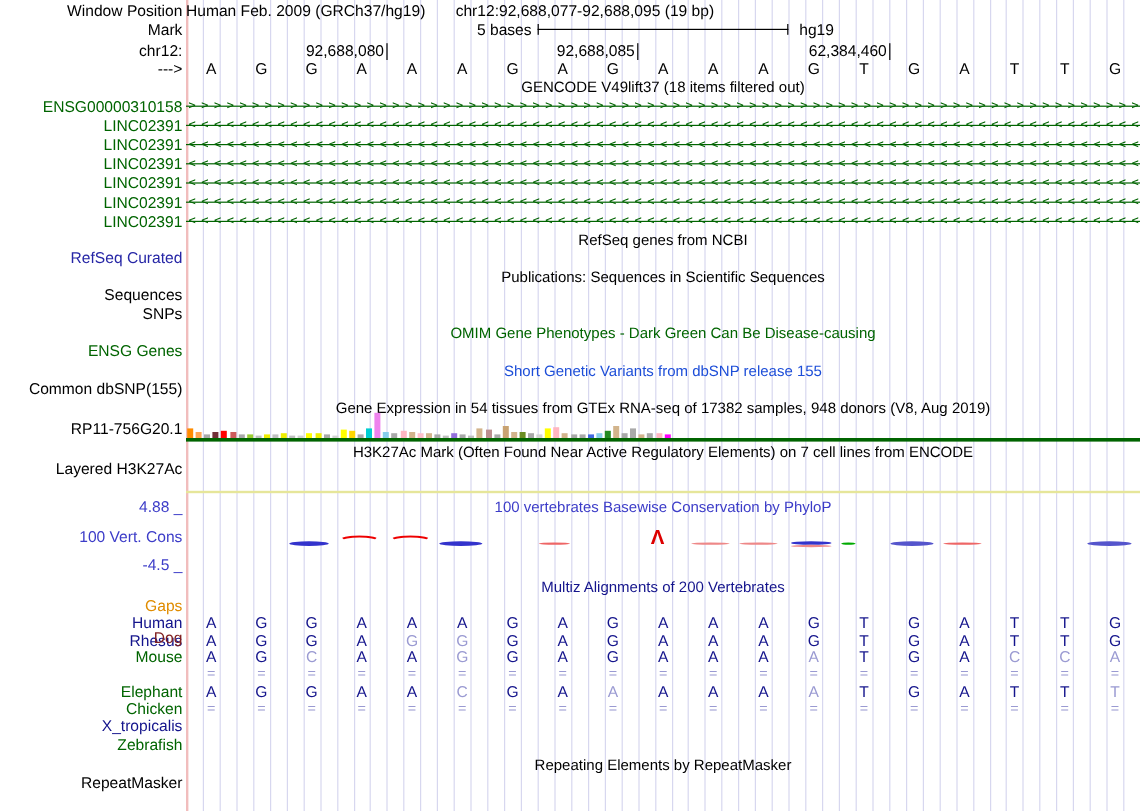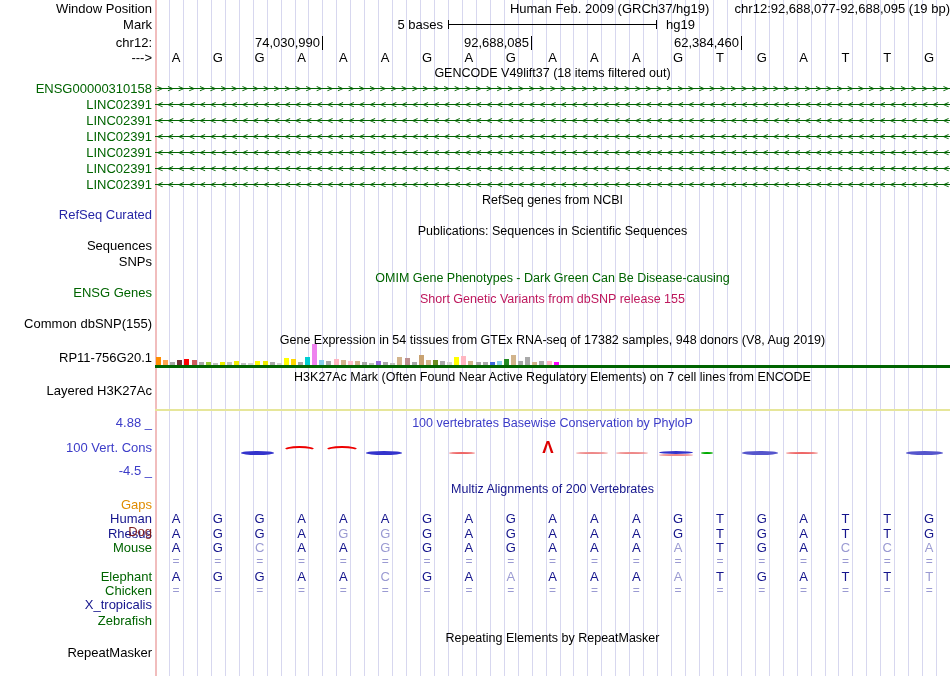"Human Feb. 2009 (GRCh37/hg19)" div.abs { text-align: right -> left }
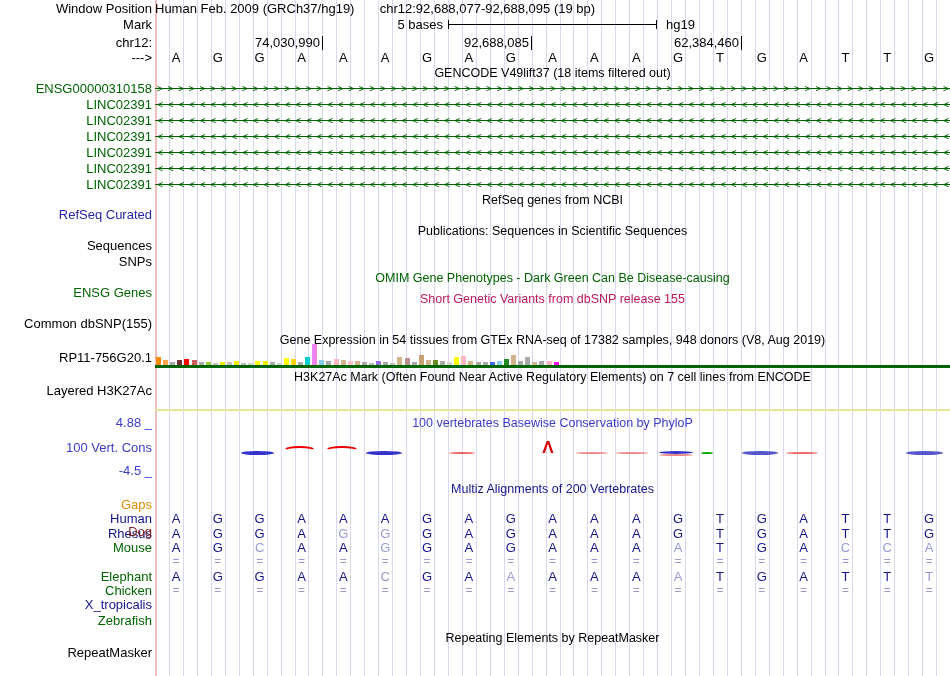"74,030,990" div.abs { text: 74,030,990 -> 92,688,080 }
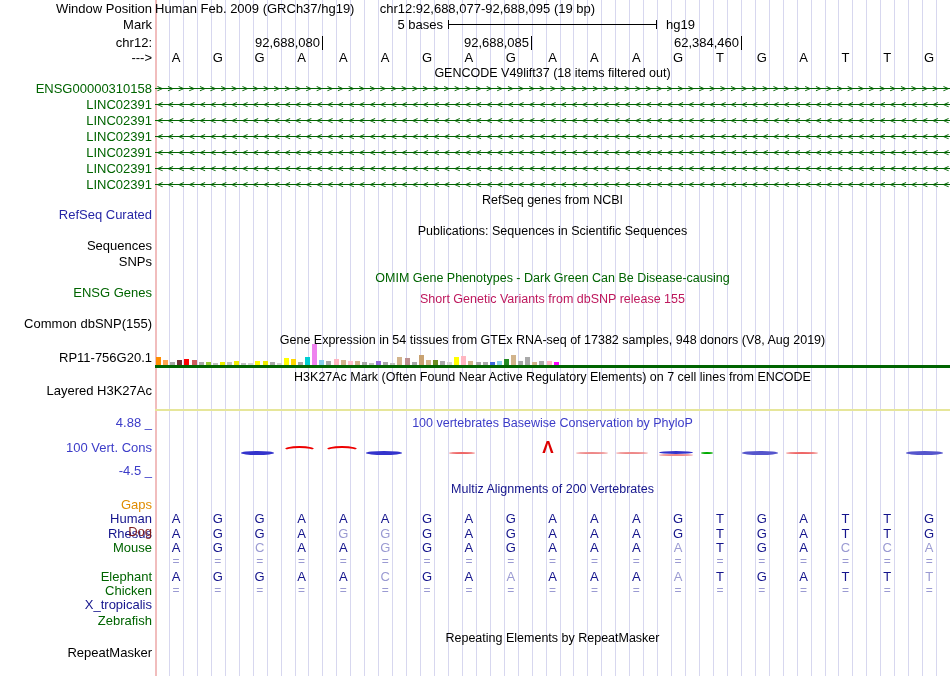"Short Genetic Variants from dbSNP" div.ctitle { color: #be185d -> #1d4ed8; top: 292px -> 302px }
